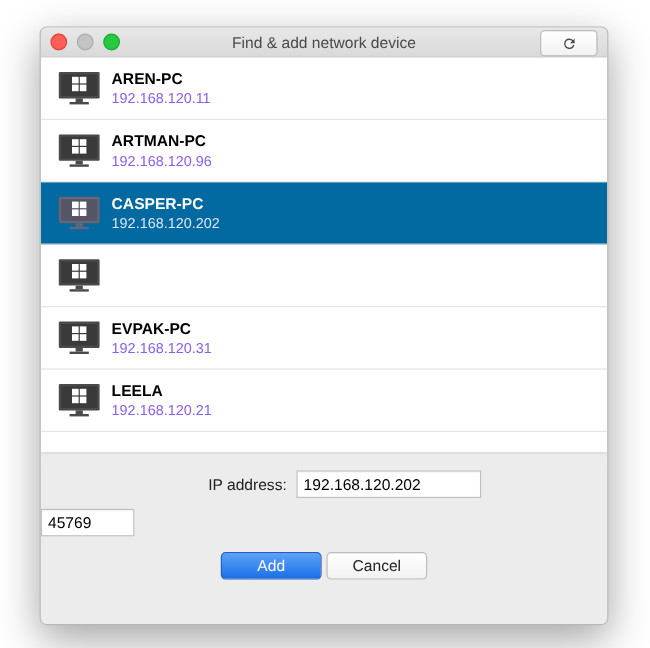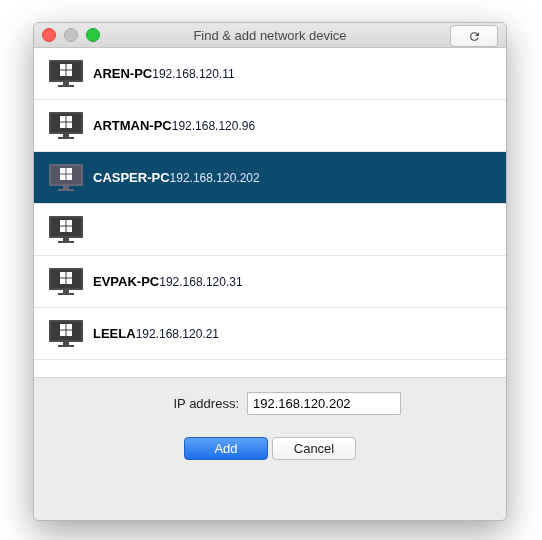"AREN-PC" .device-text { flex-direction: row -> column }
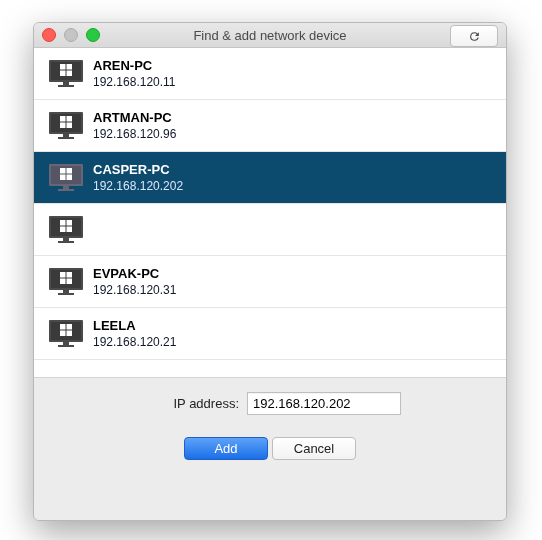"192.168.120.11" .device-ip { color: #0f172a -> #8b5cf6 }
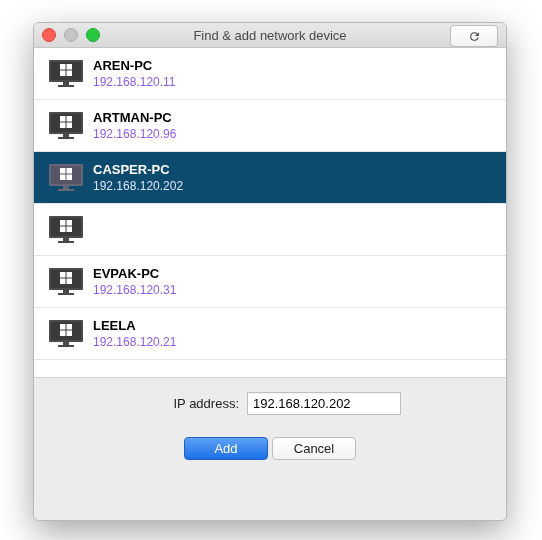"CASPER-PC" .device-row.selected { background: #0c4a6e -> #0369a1 }
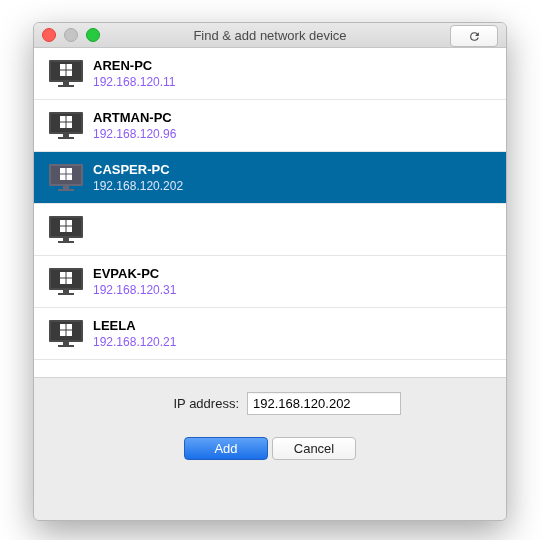"45769" input.form-input { html: none -> <input> }
